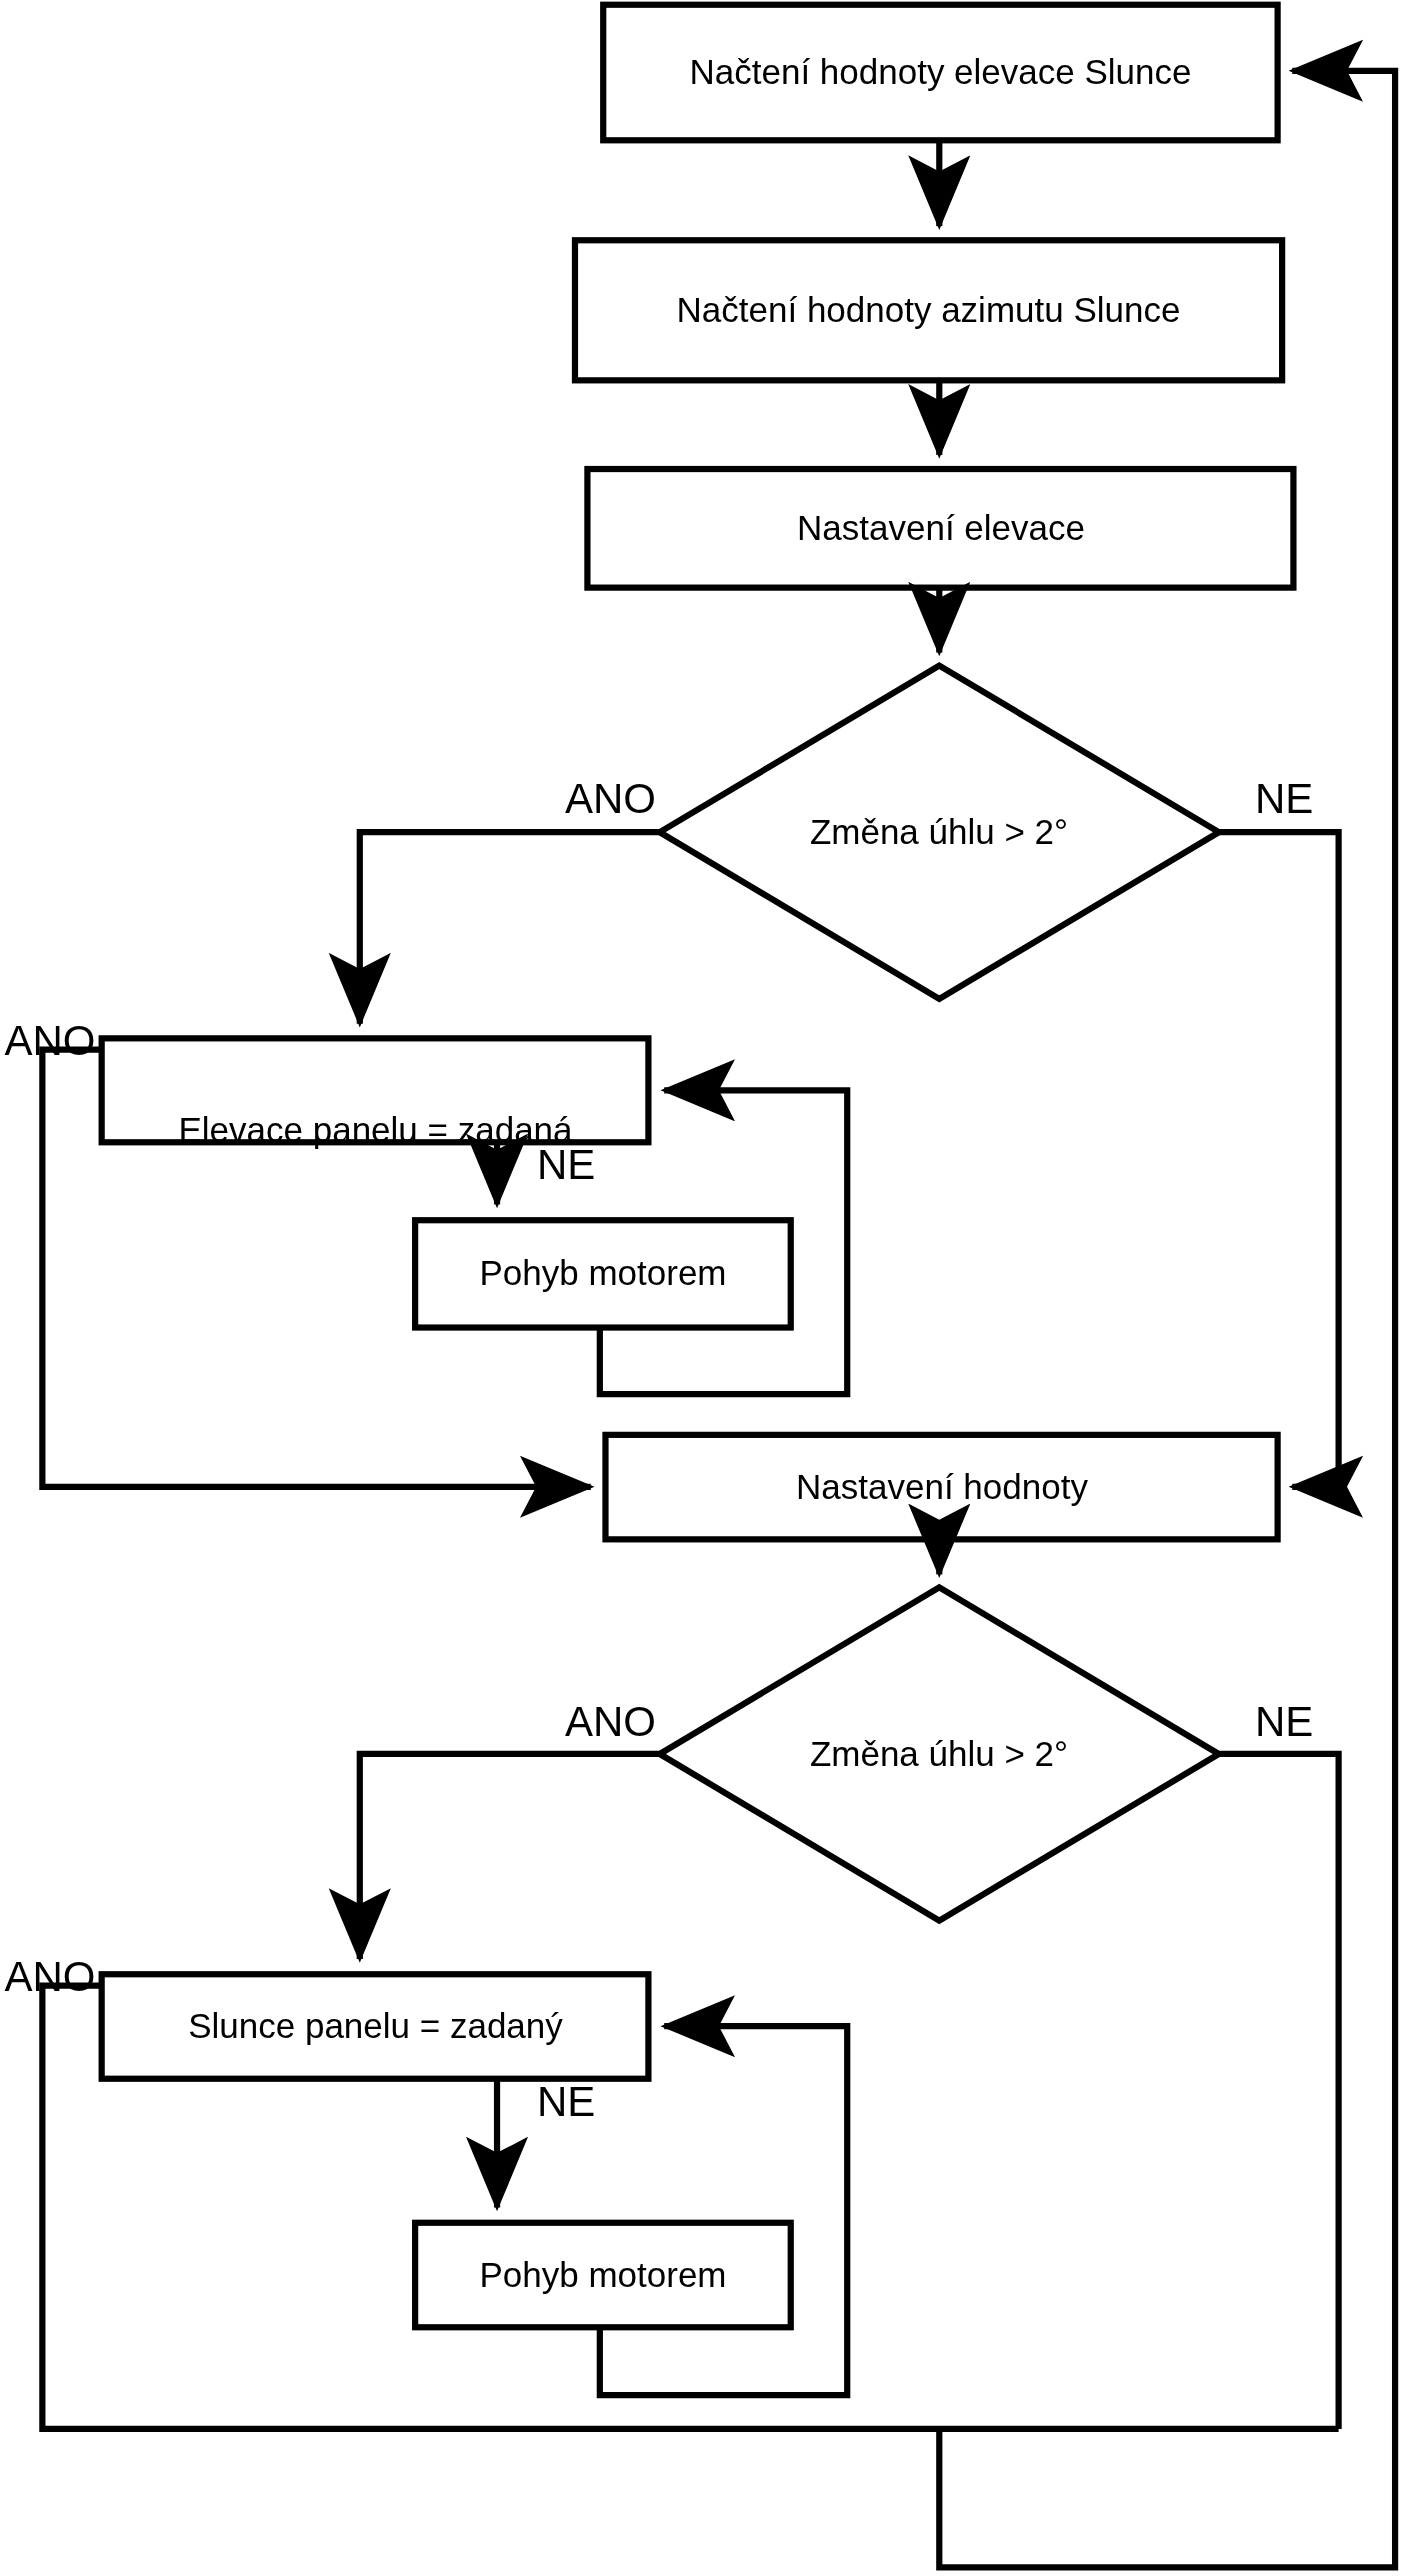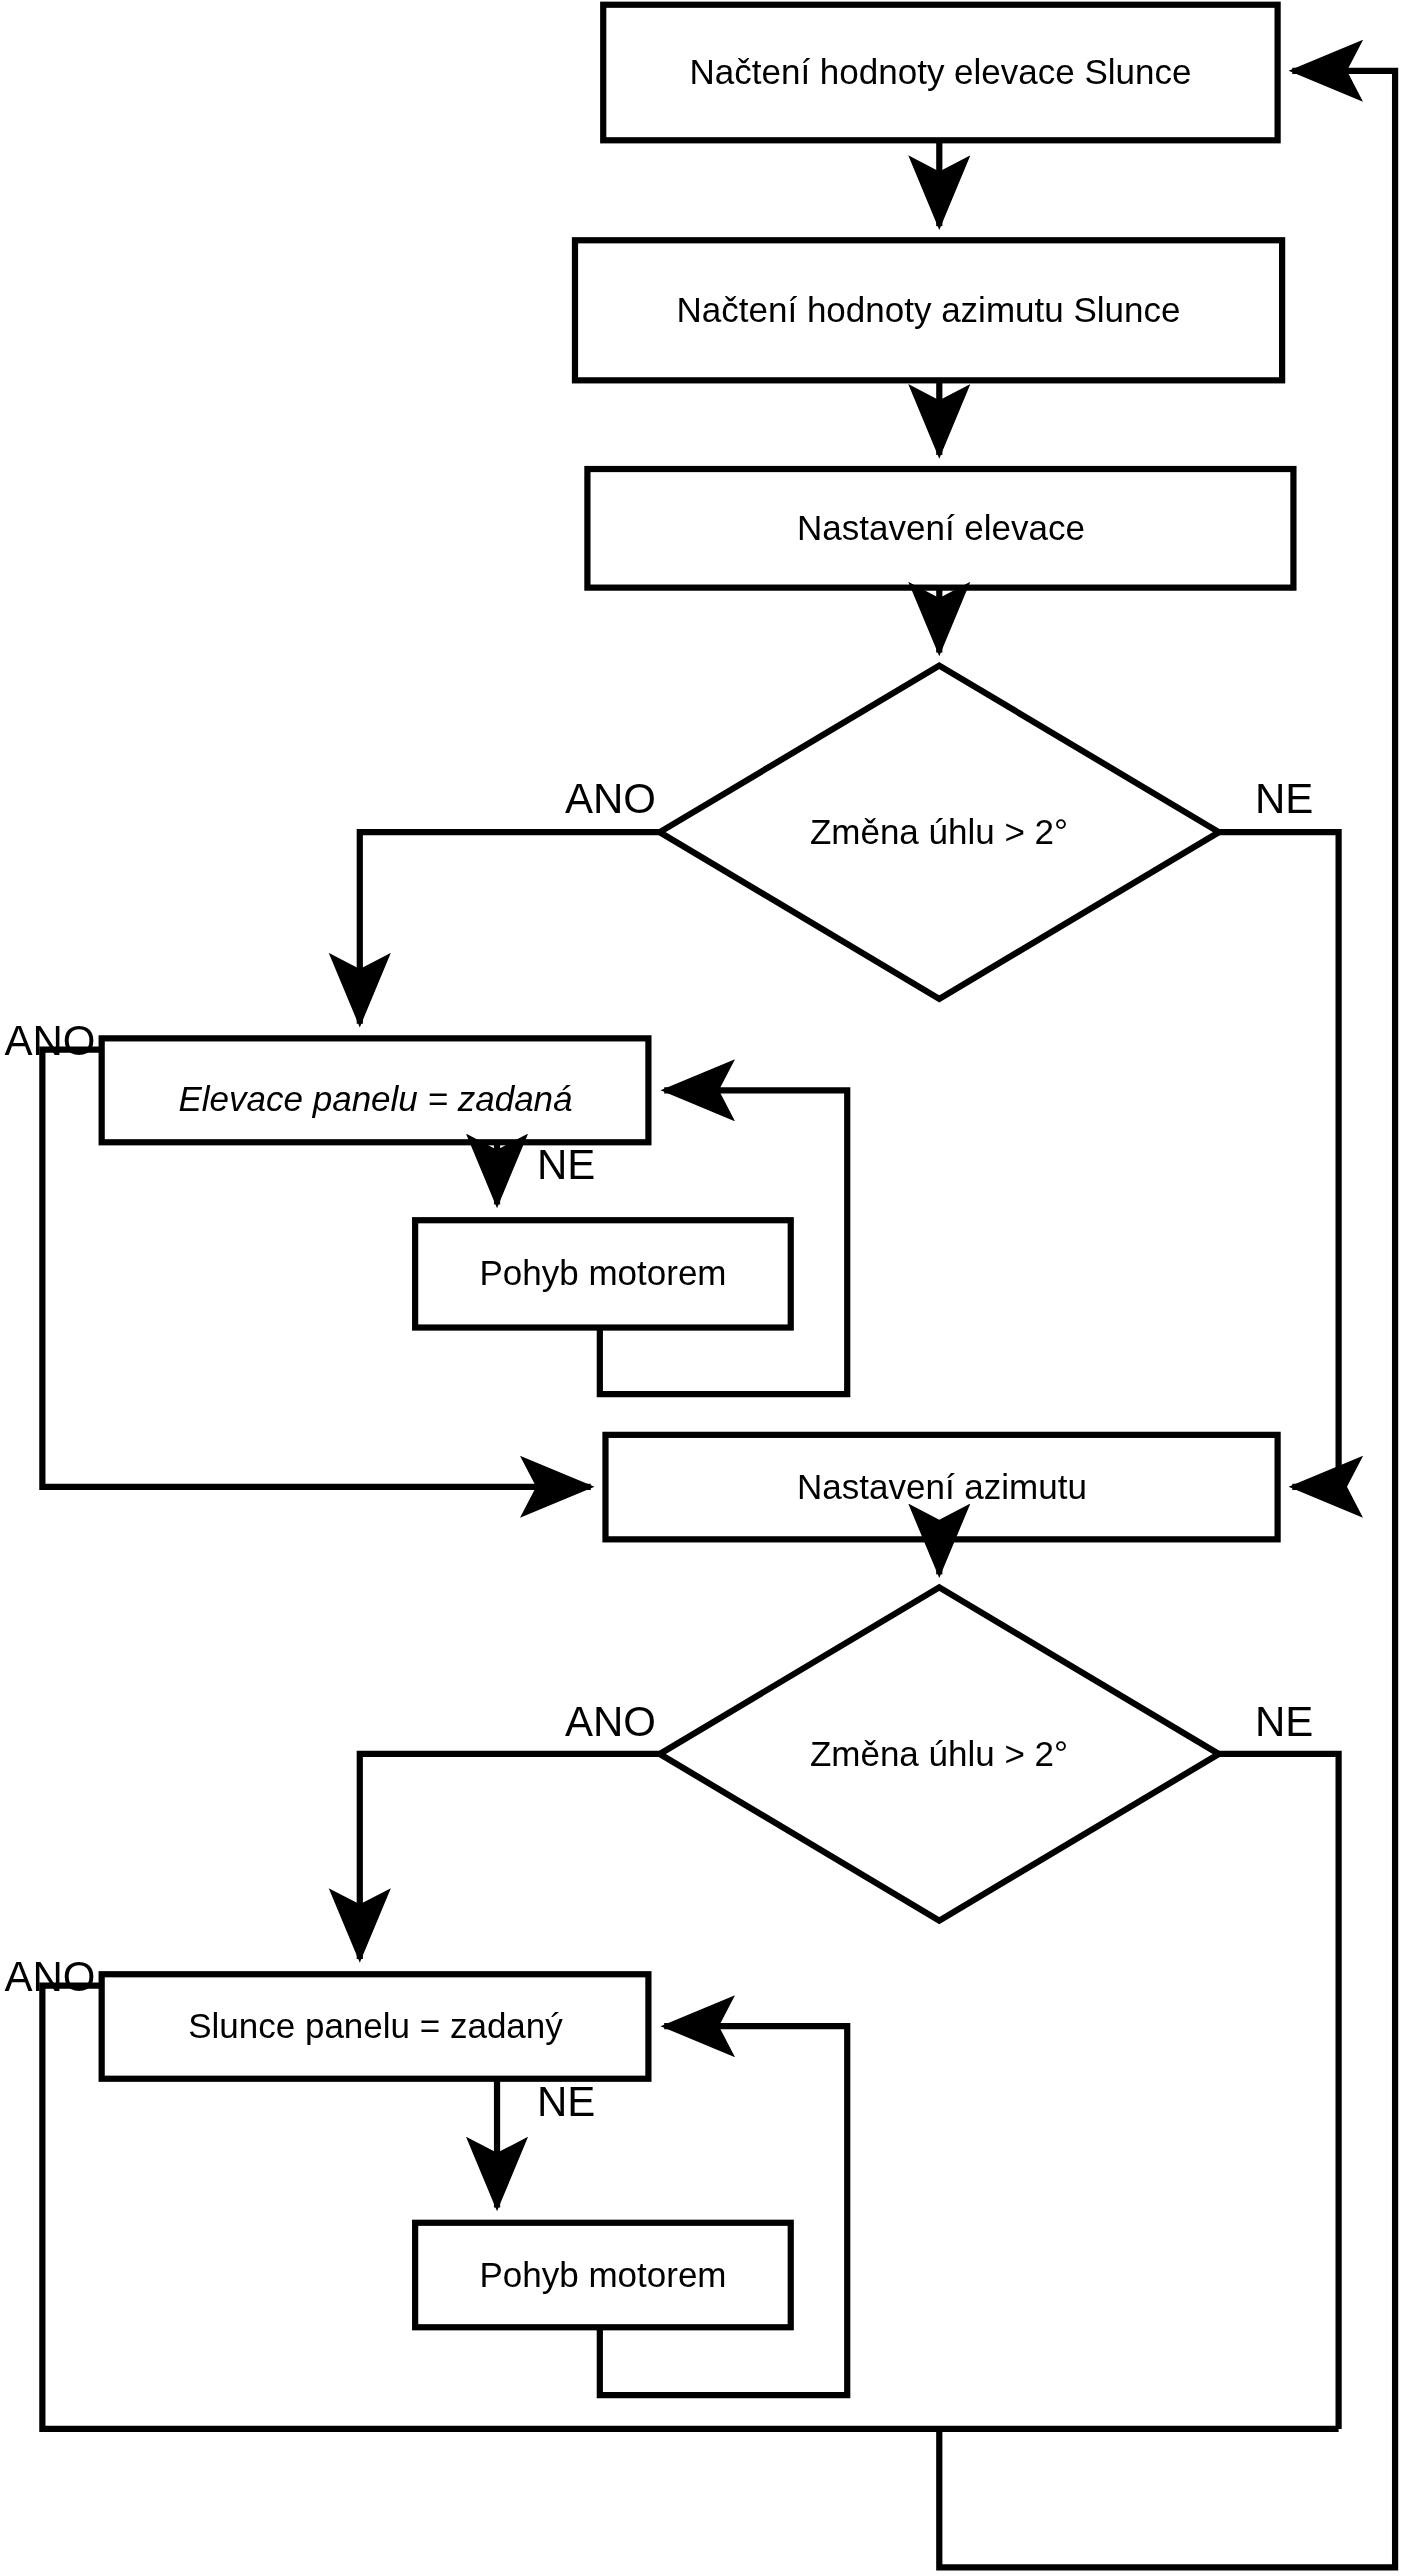"Elevace panelu = zadaná" div.nodeText { font-style: italic -> none; top: 1047px -> 1078px }
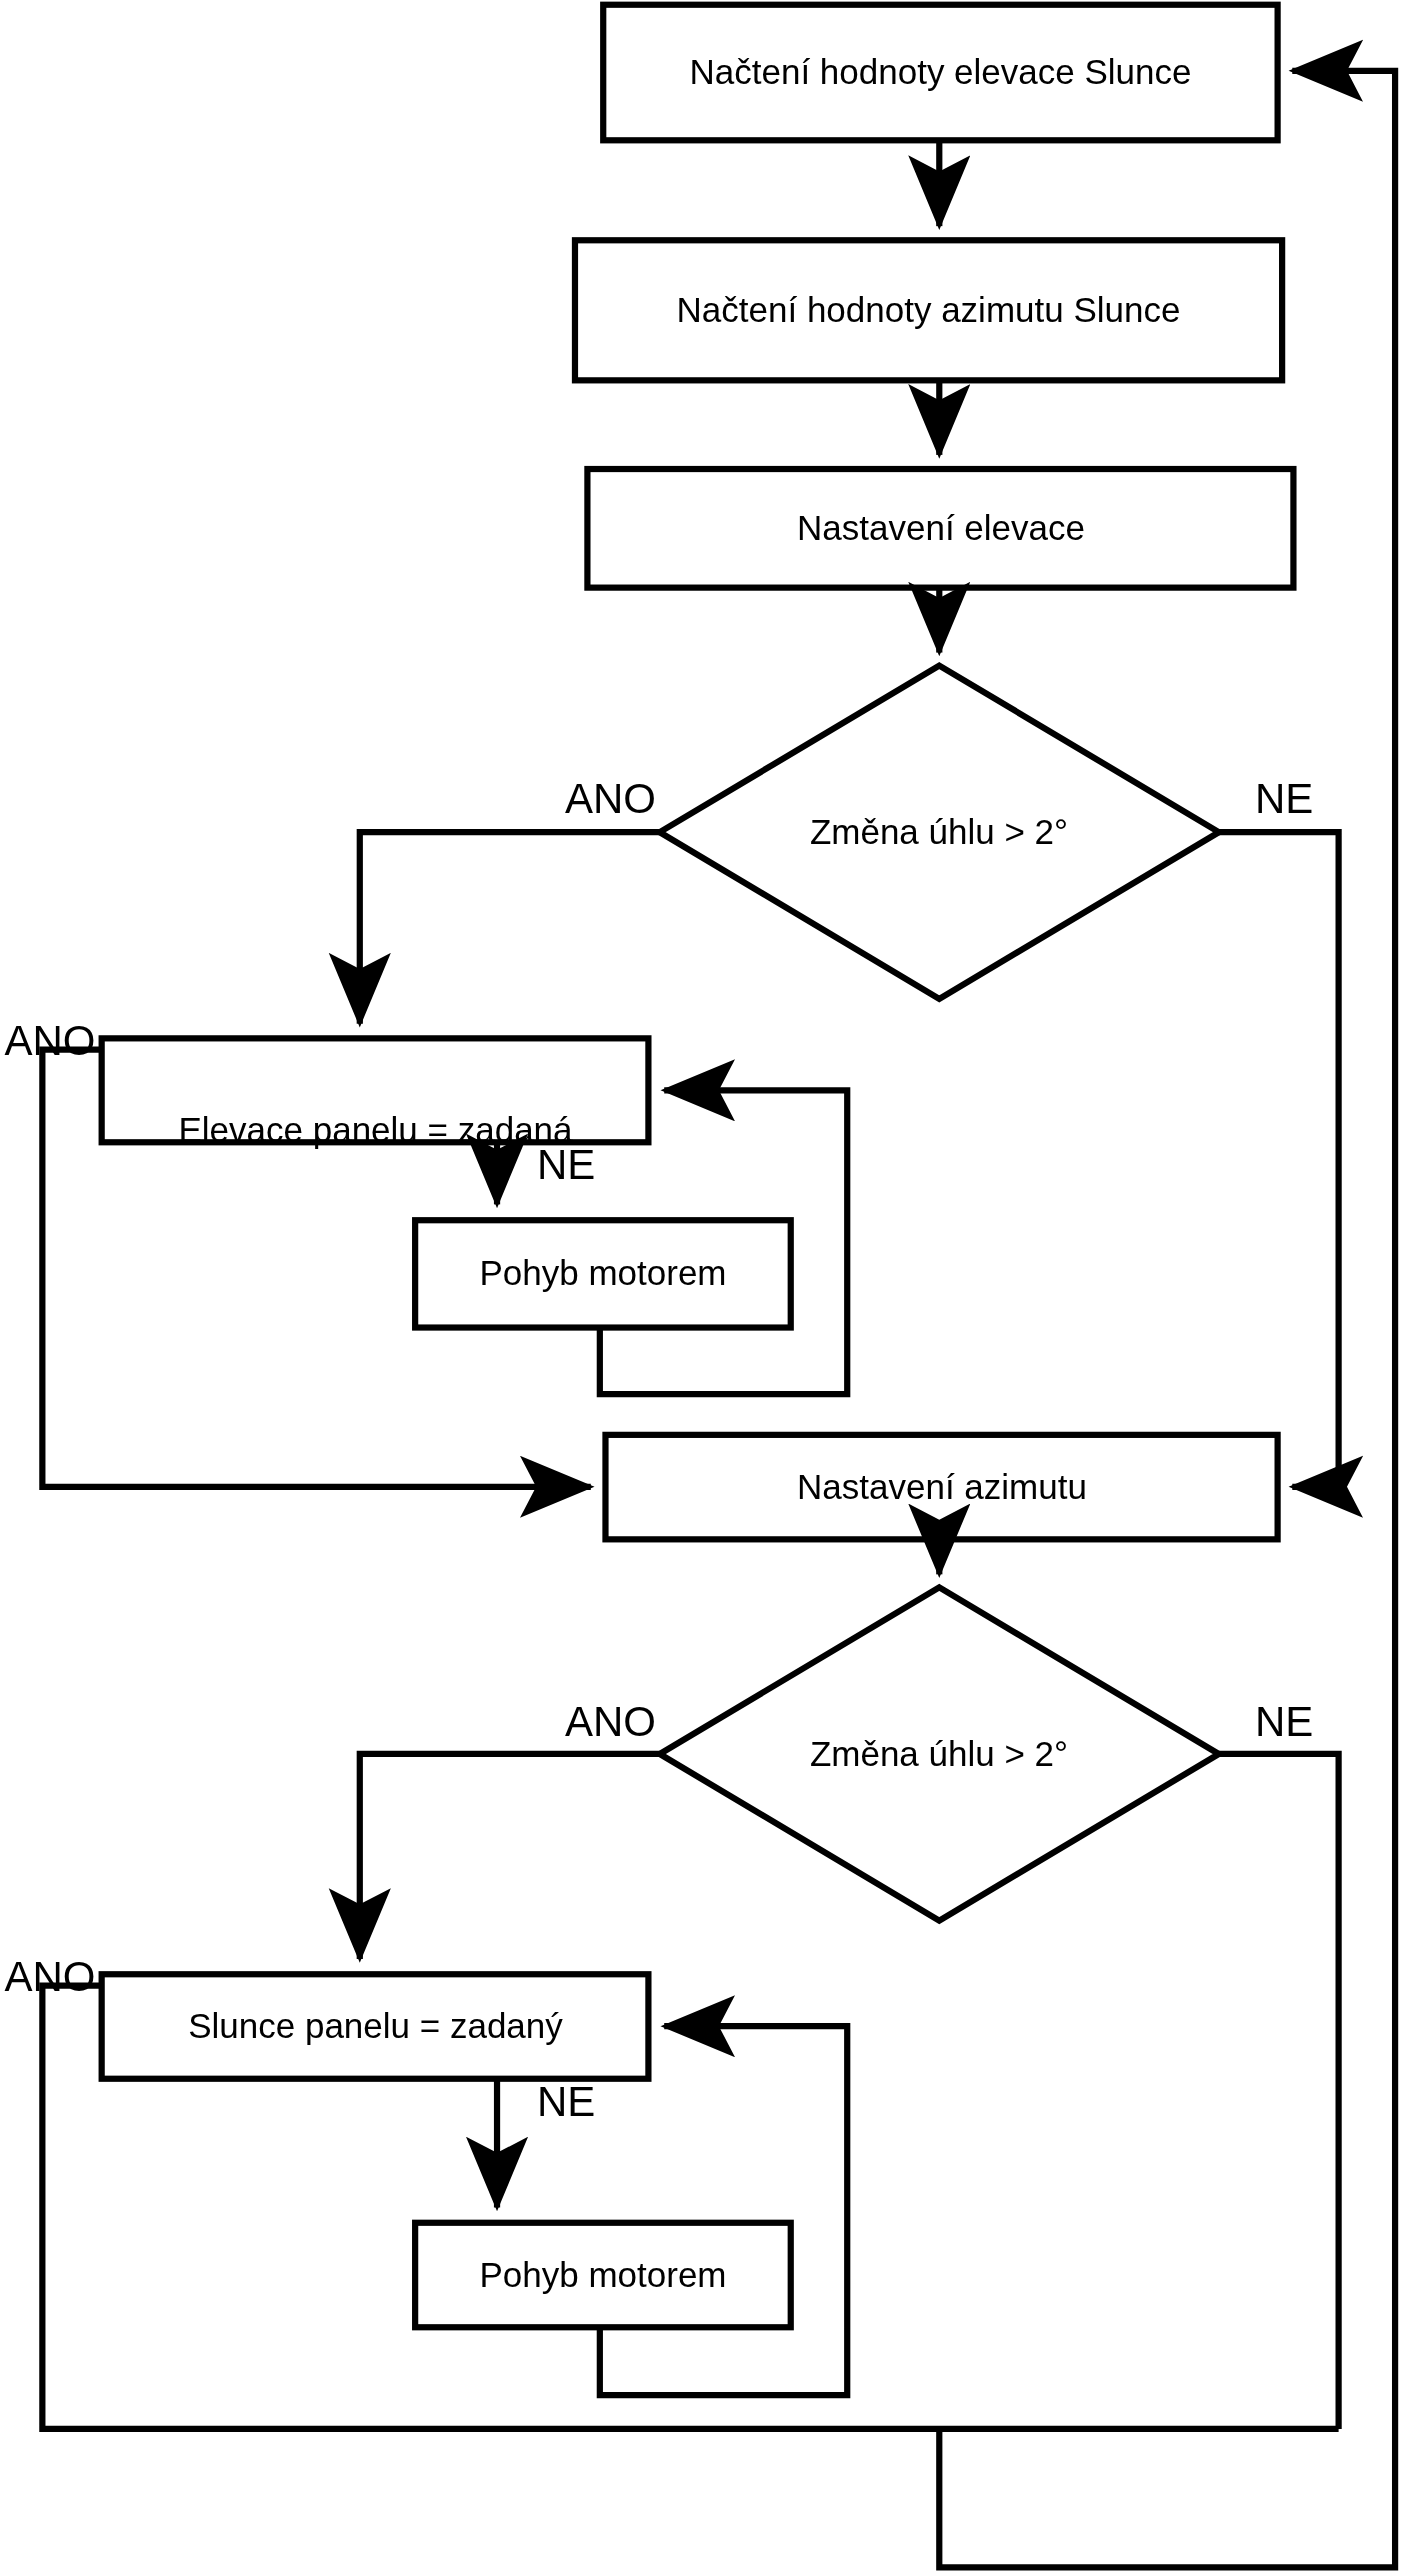"Nastavení azimutu" div.nodeText { text: azimutu -> hodnoty }
